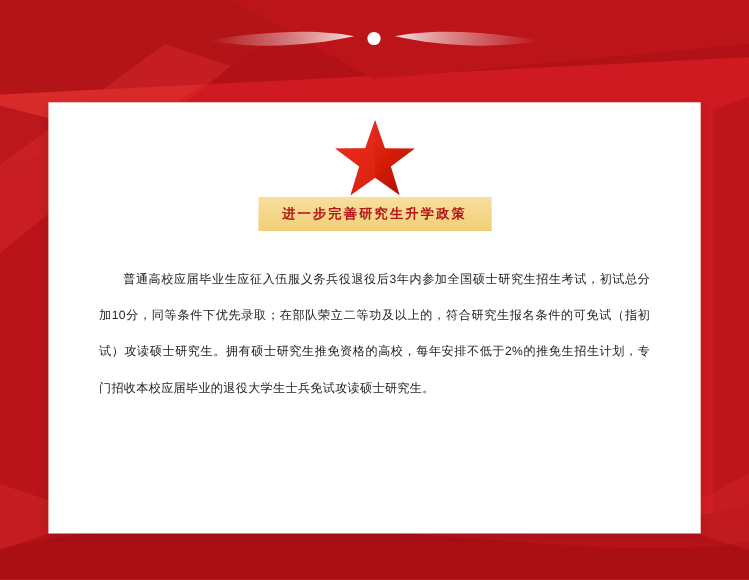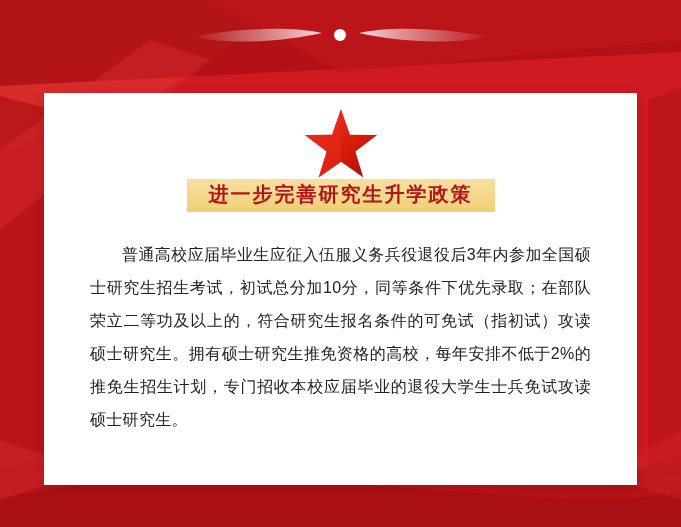"进一步完善研究生升学政策" .title-ribbon .ribbon-text { font-size: 20px -> 12px }
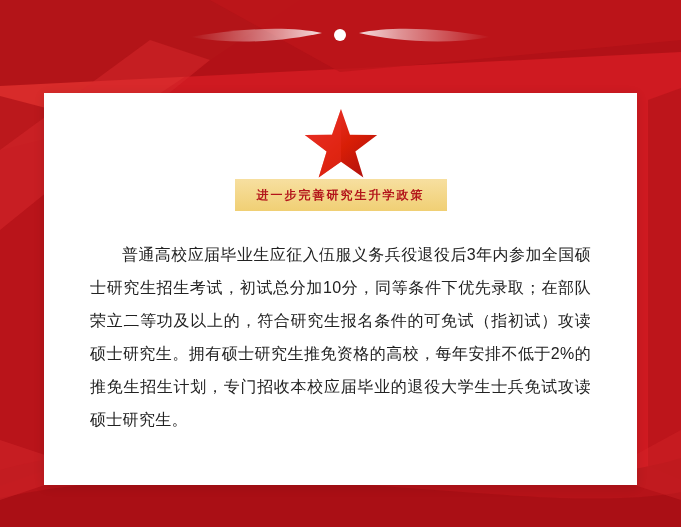"普通高校应届毕业生应征入伍服义务兵役退役后3年内参加全国硕士研究生招生考试，初试" .body-text { font-size: 16px -> 11px }
